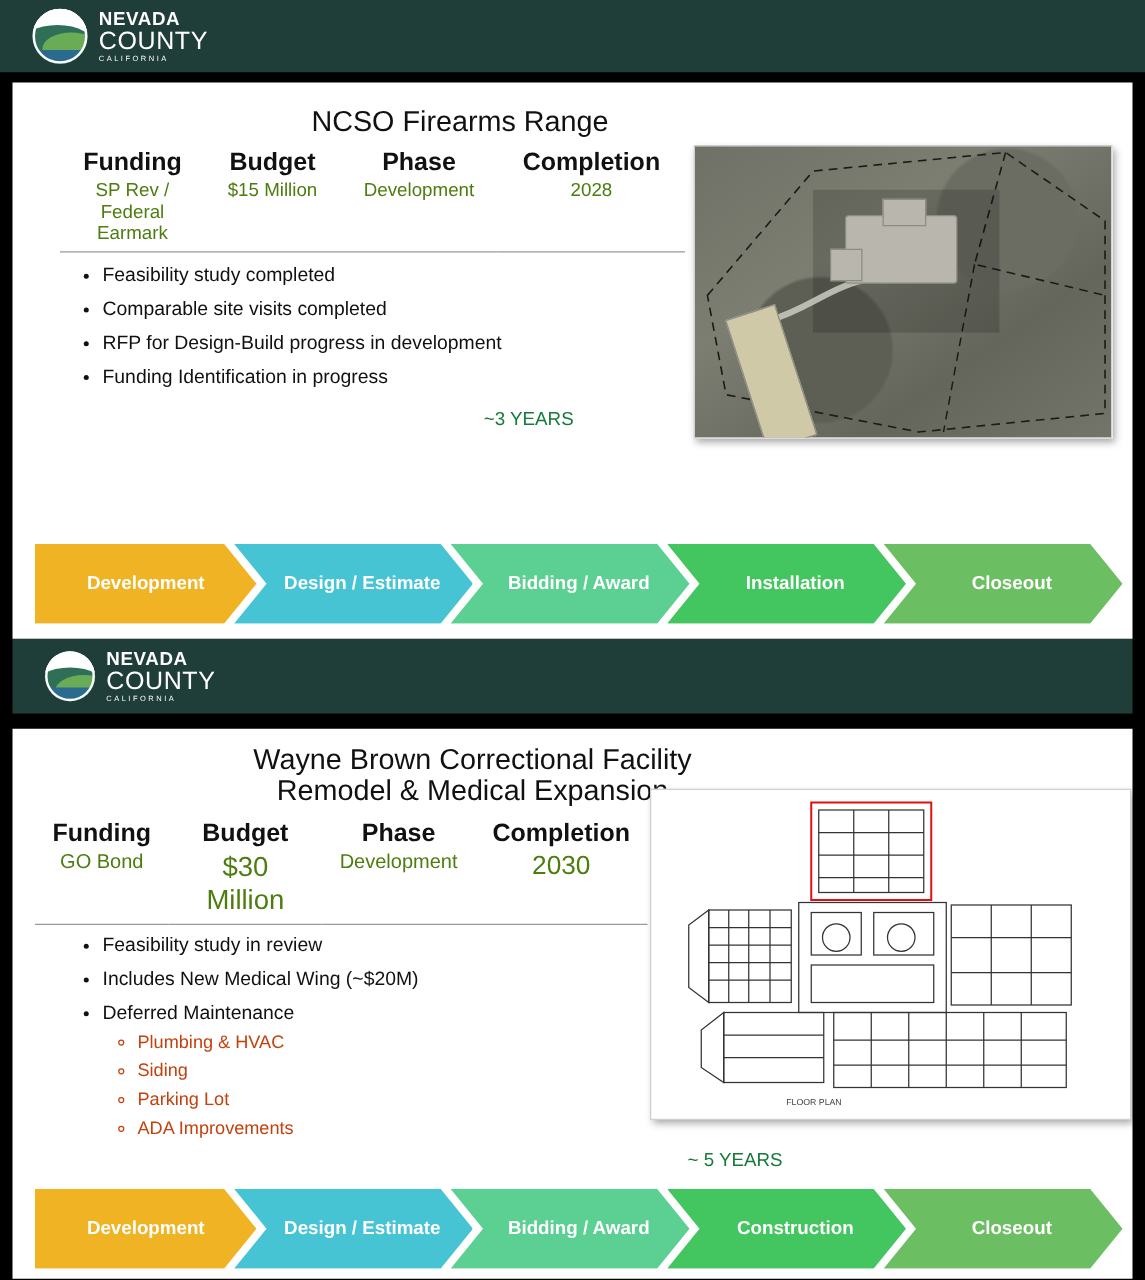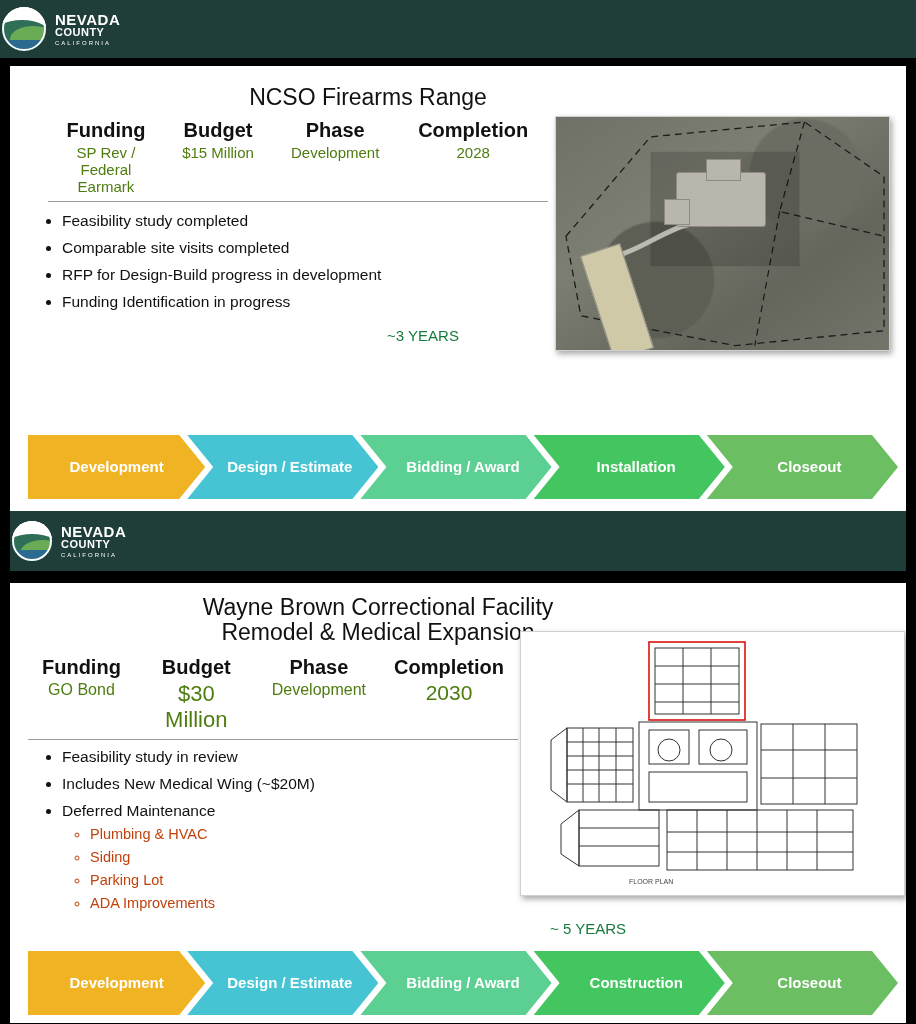"NEVADA" .brandbar { padding-left: 2px -> 26px }
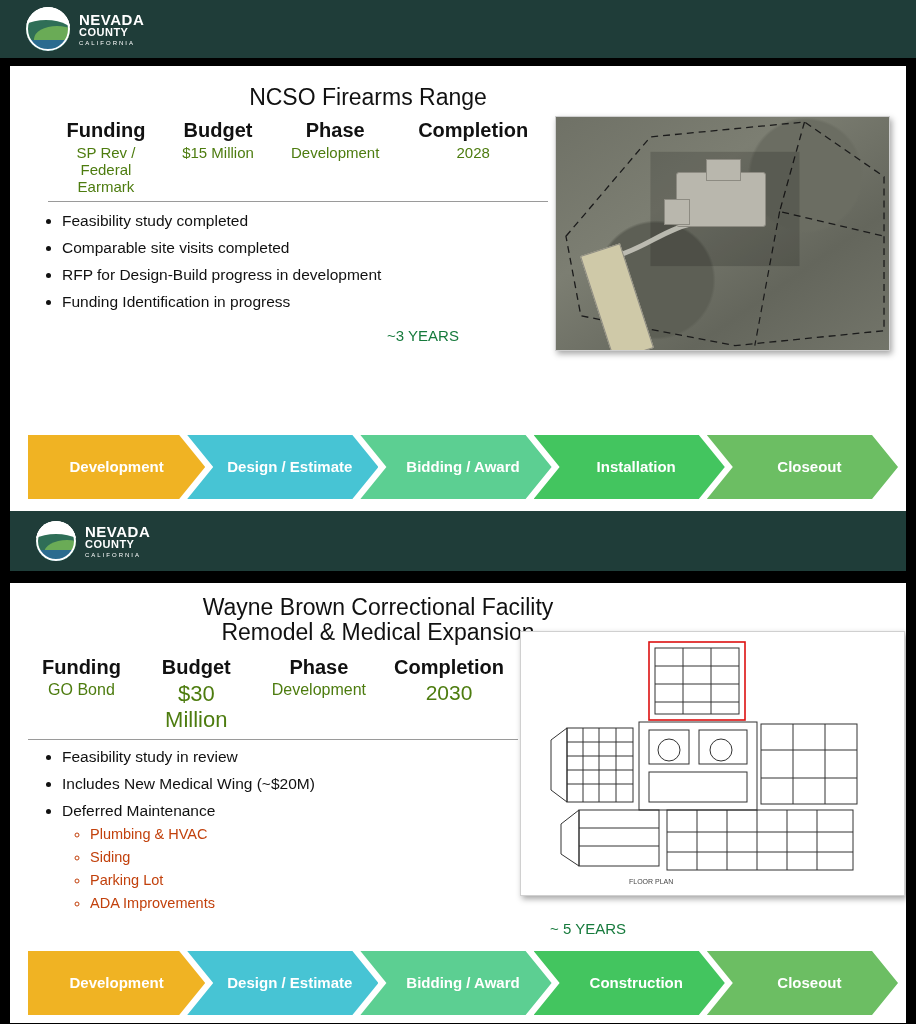"COUNTY" .logo-text .l2 { font-size: 11px -> 20px; font-weight: bold -> normal }
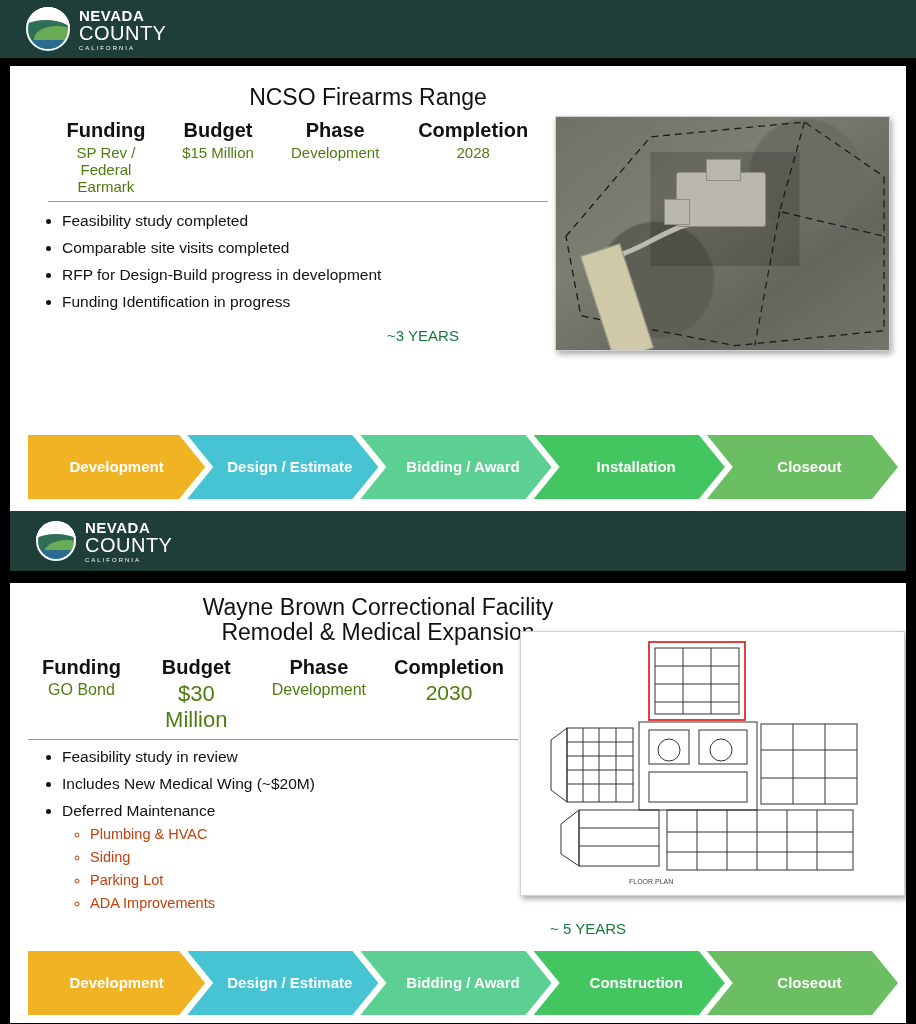"Feasibility study completed" ul.bullets > li { margin-left: none -> 20px }
